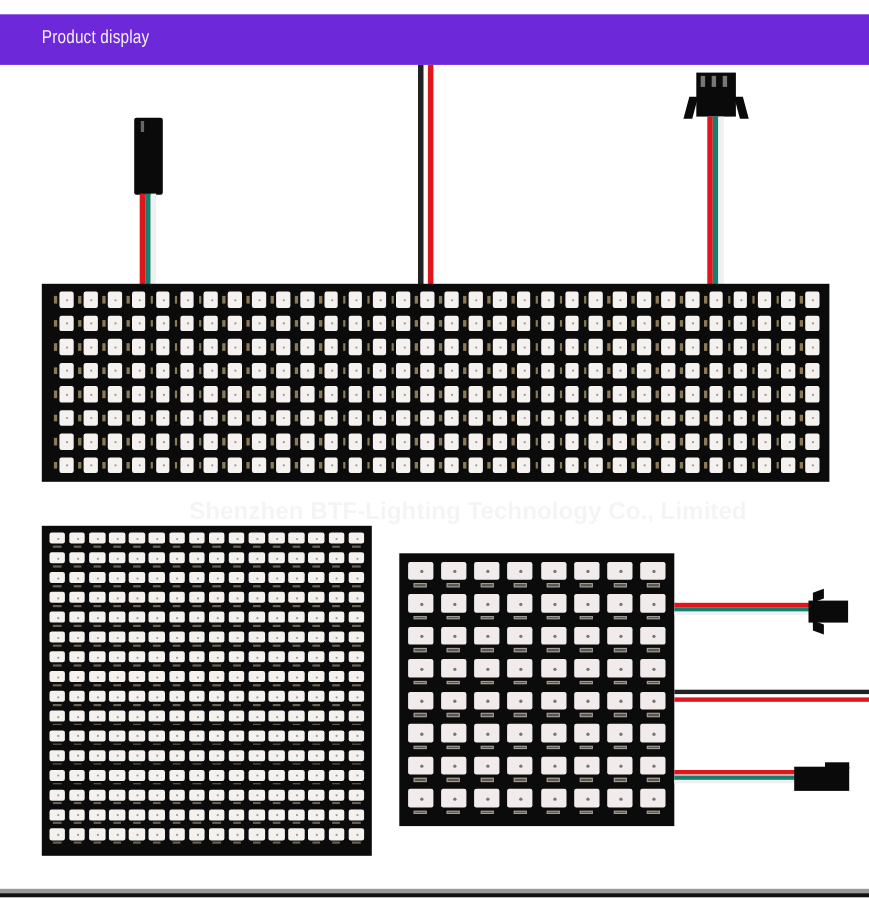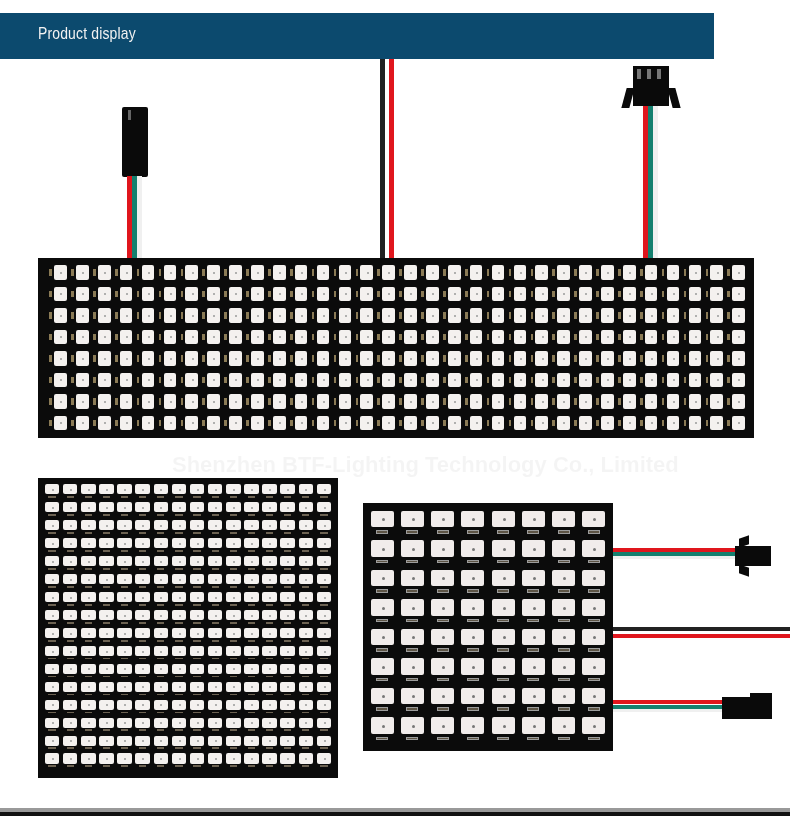"Product display" .header-bar { background: #0c4a6e -> #6d28d9; width: 714px -> 790px }
